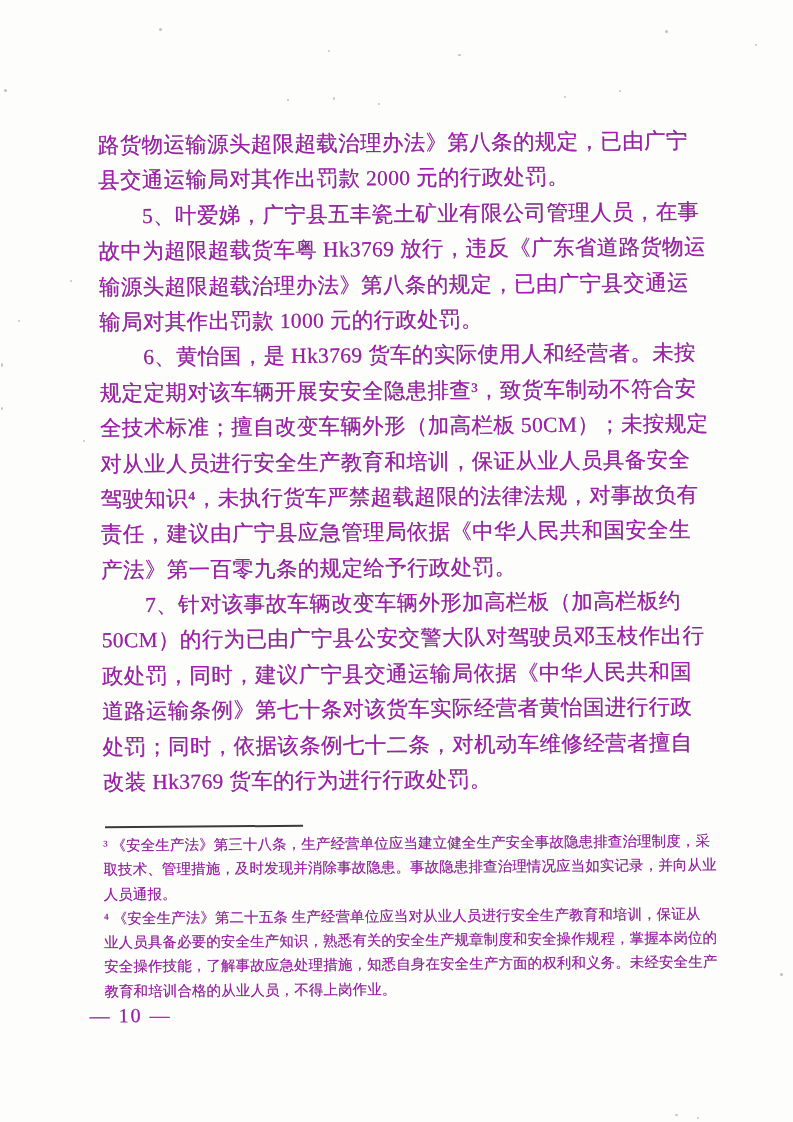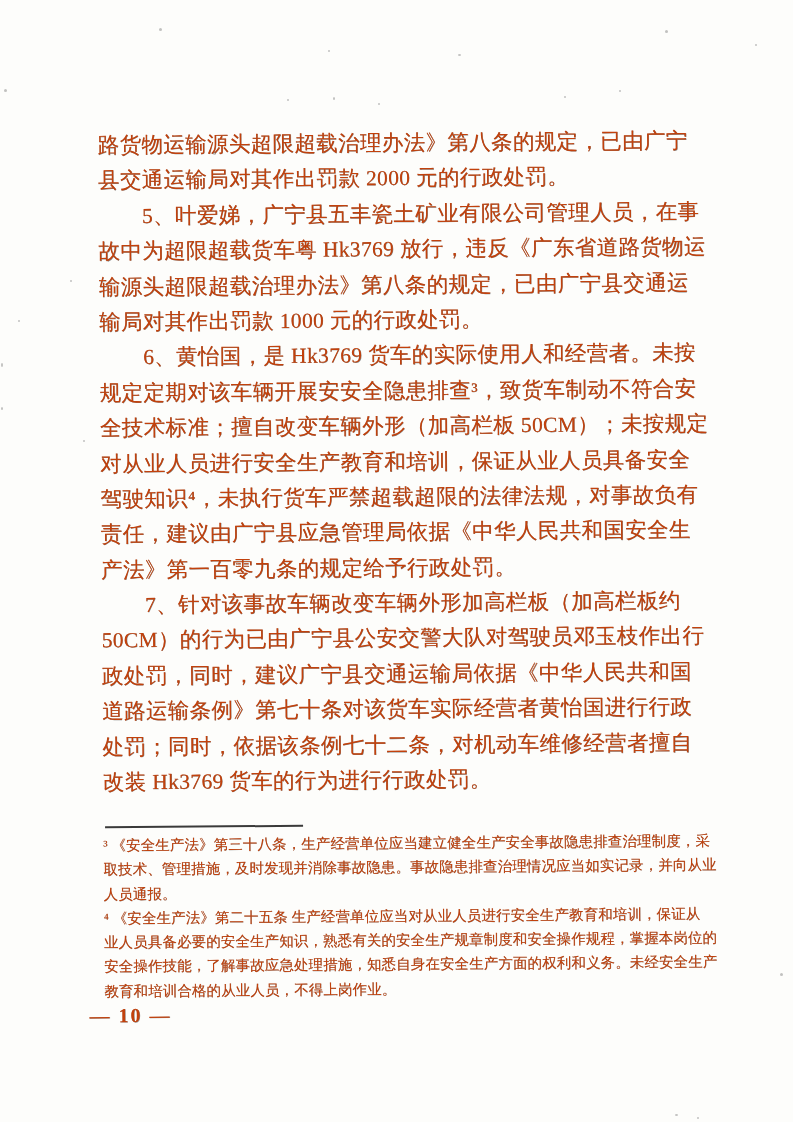"路货物运输源头超限超载治理办法》第八条的规定，已由广宁" .page { color: #c2410c -> #a21caf }
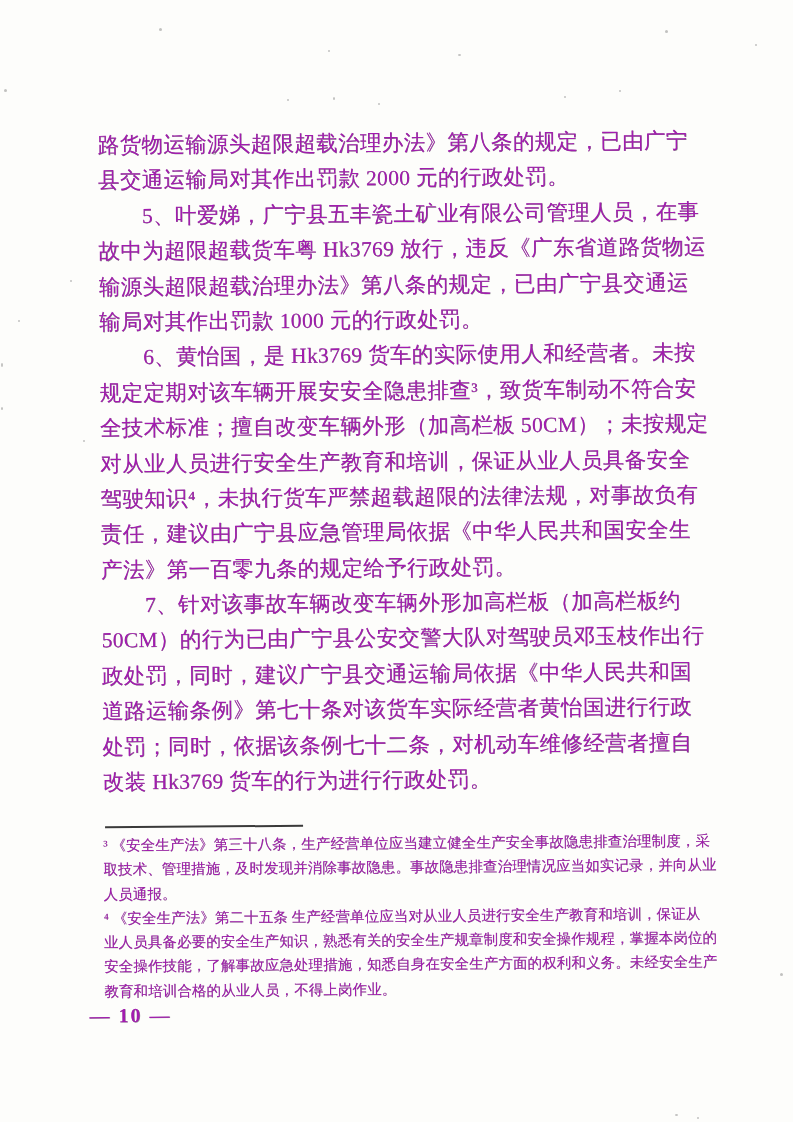"— 10 —" .pagenum { font-weight: bold -> none }
